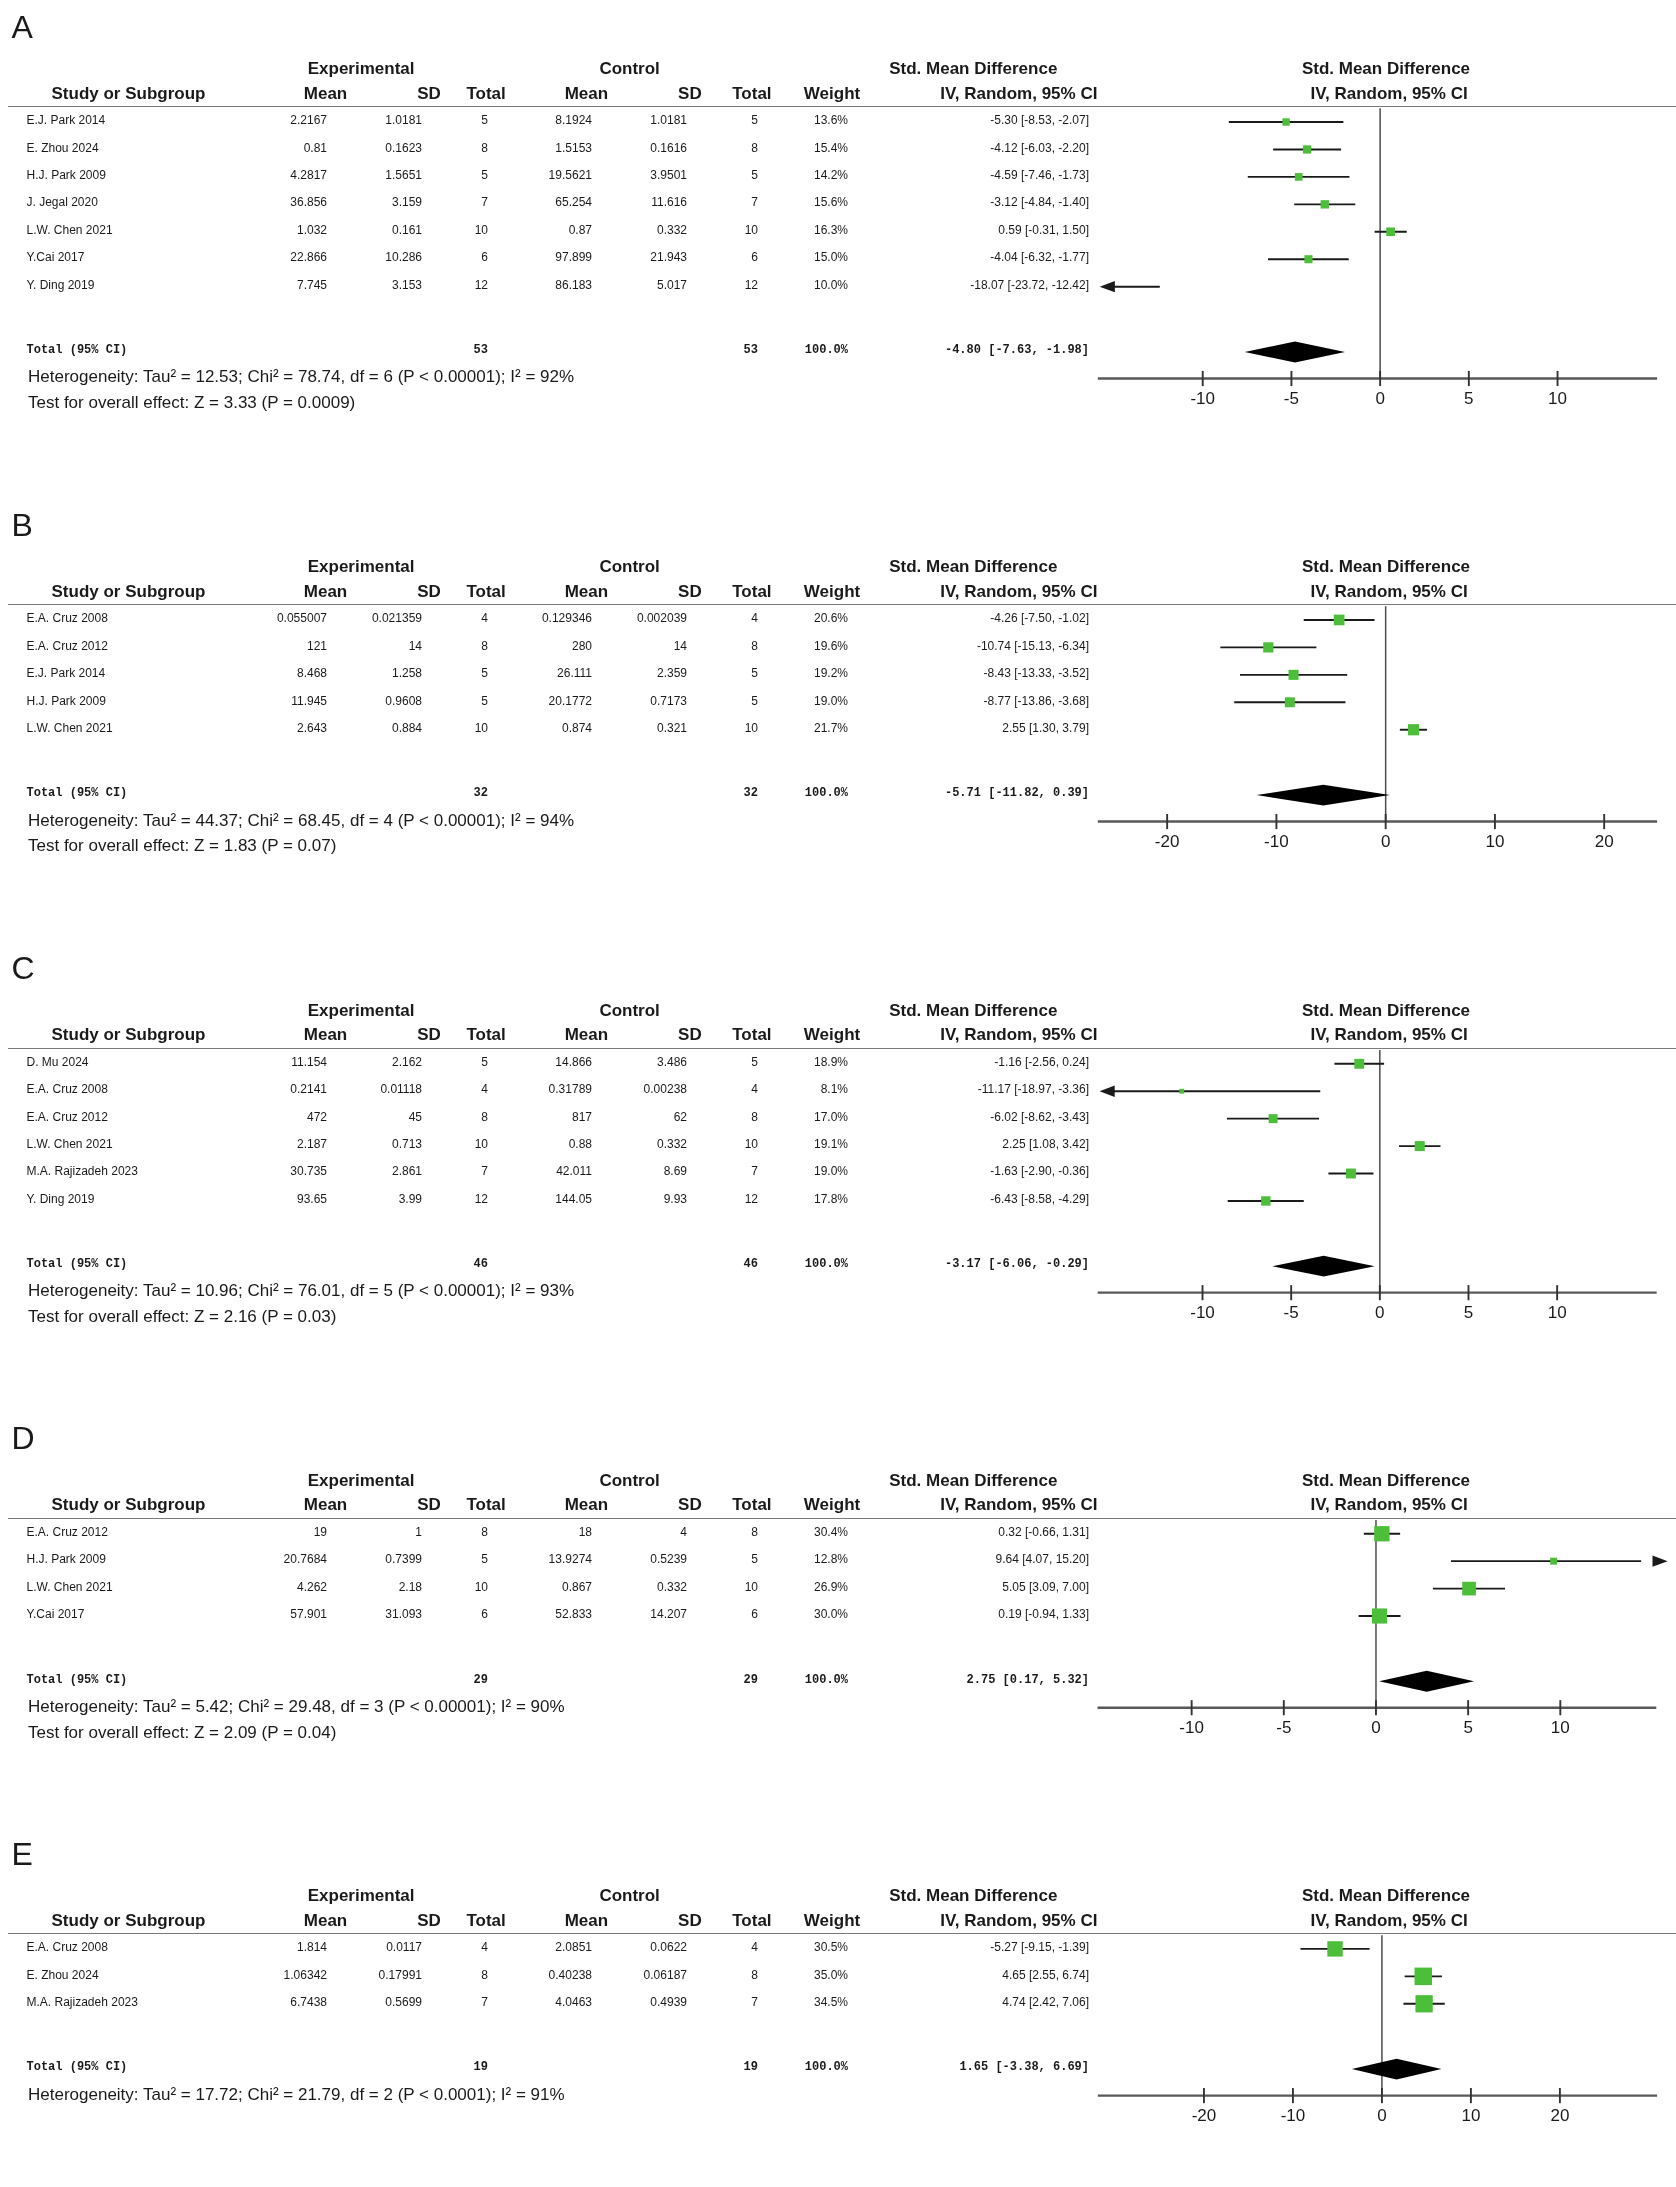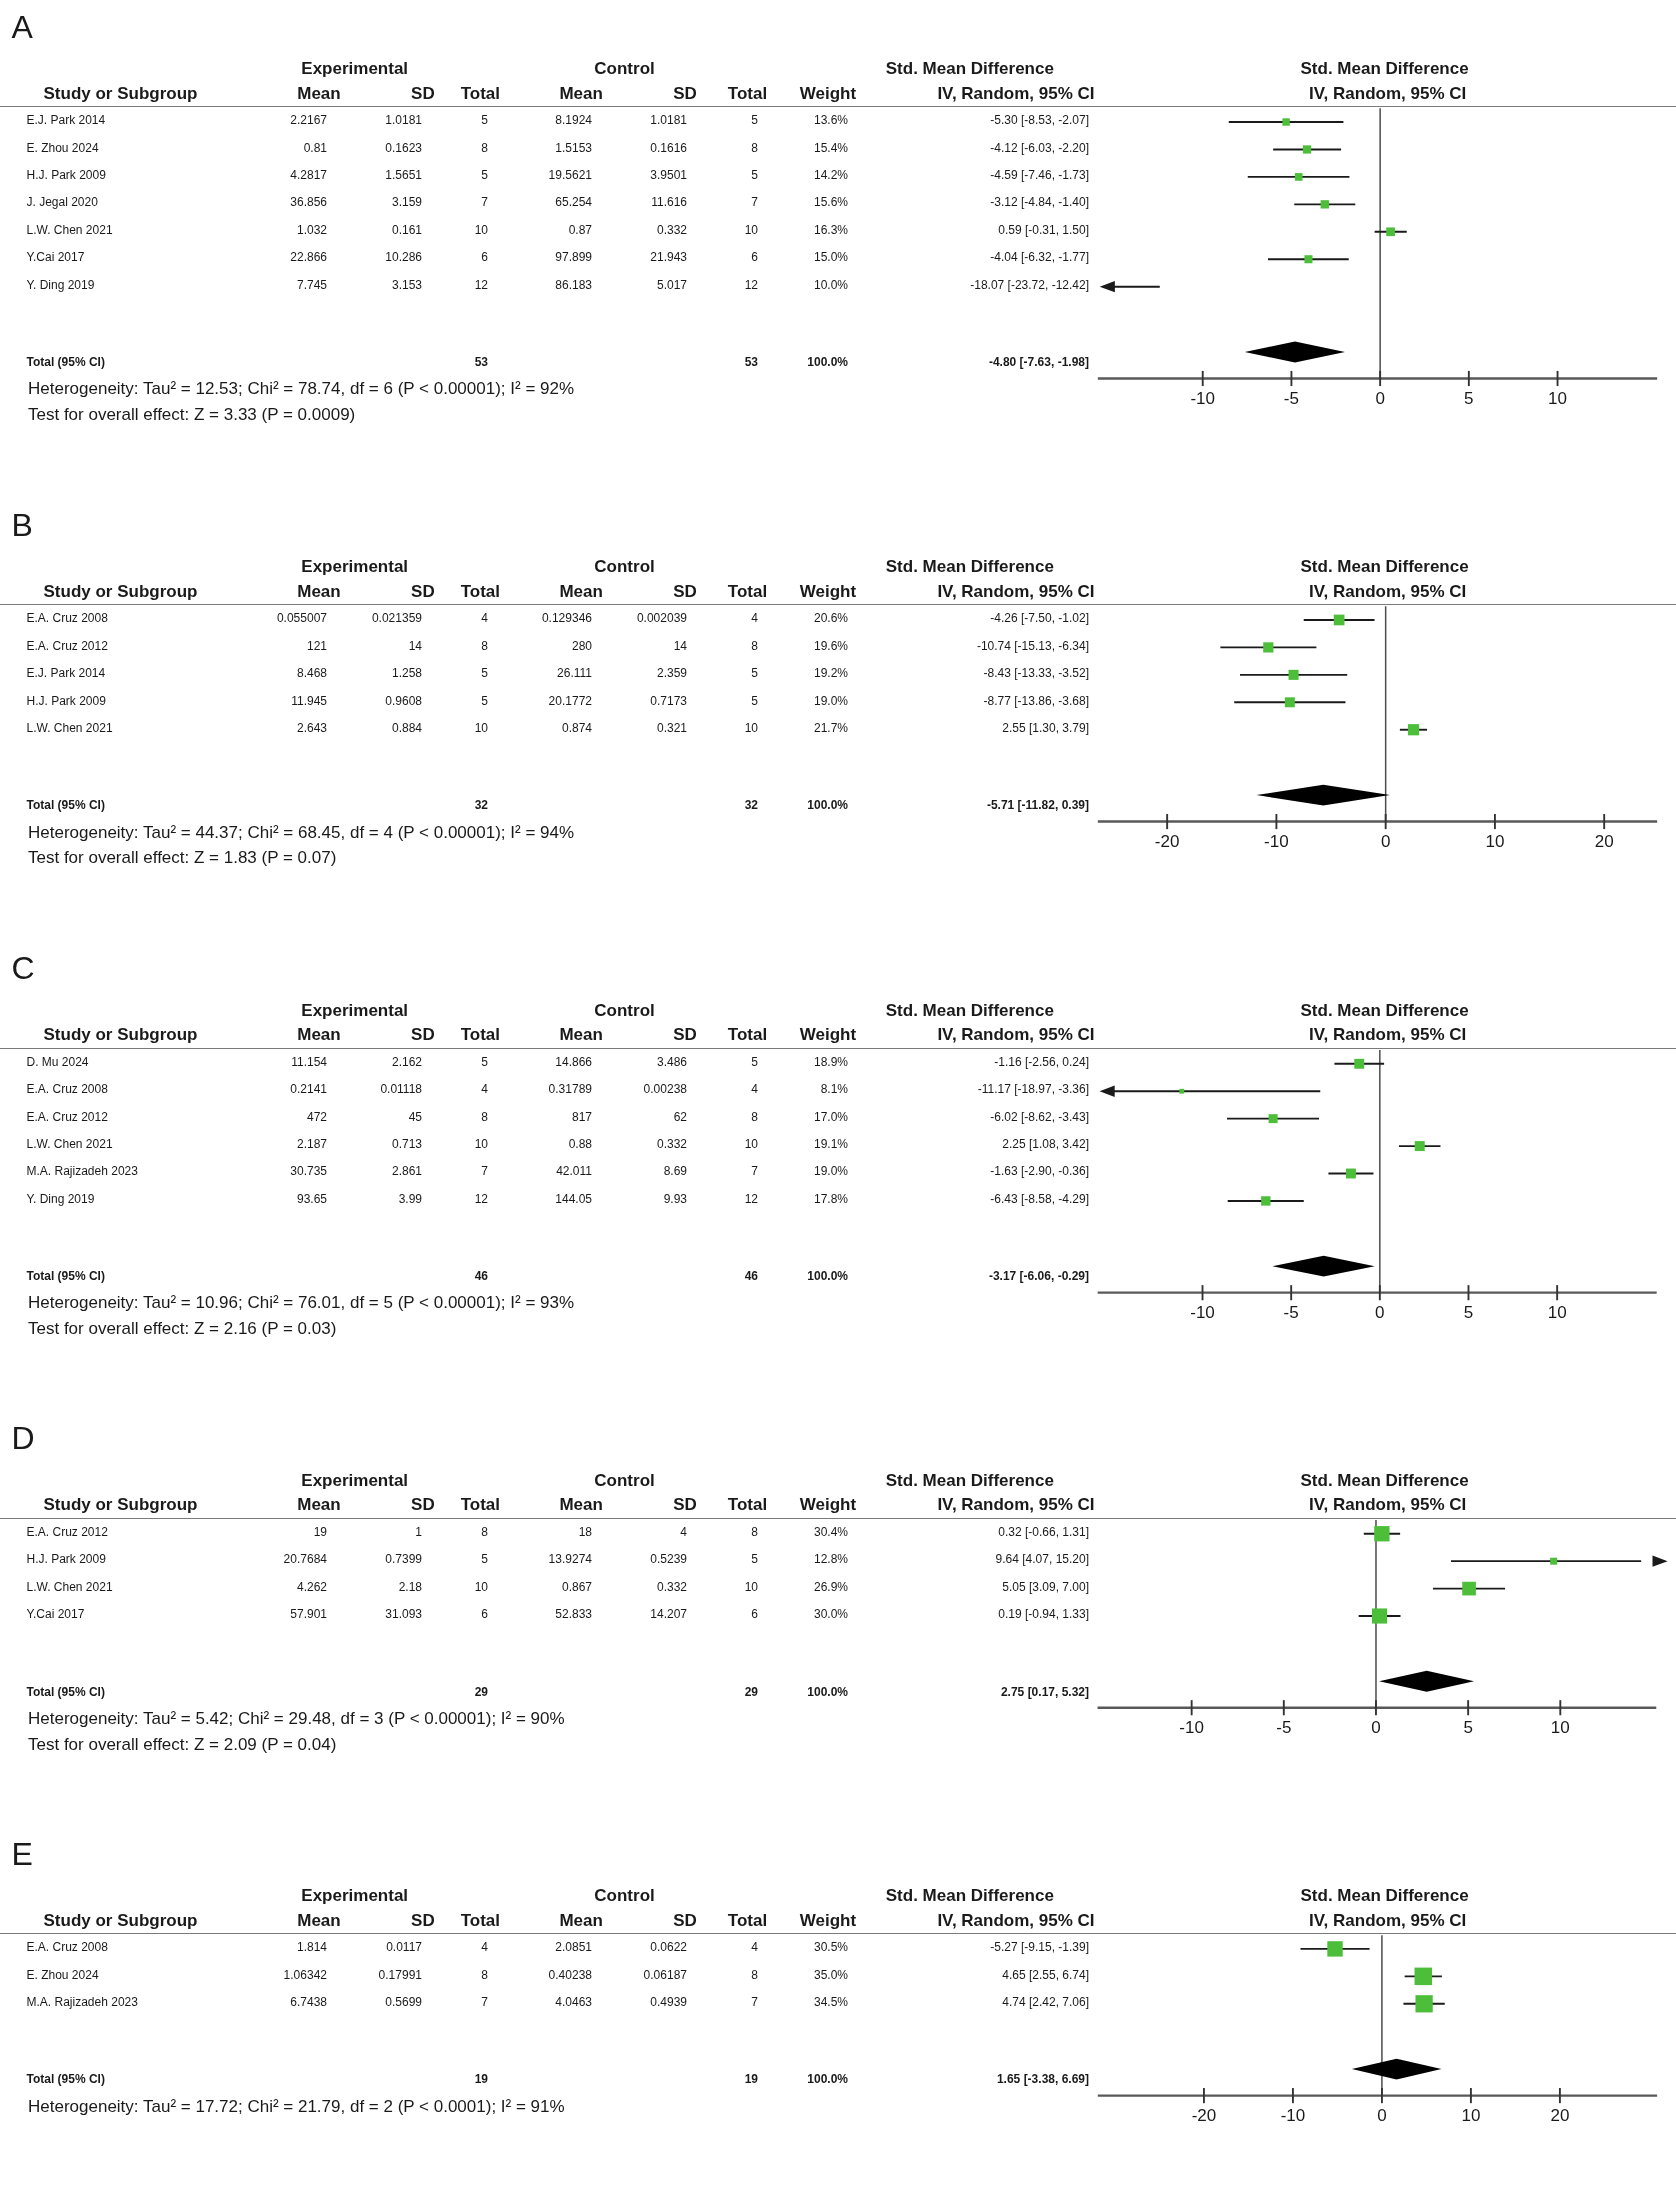"Experimental" .hrow { margin-left: none -> 8px }
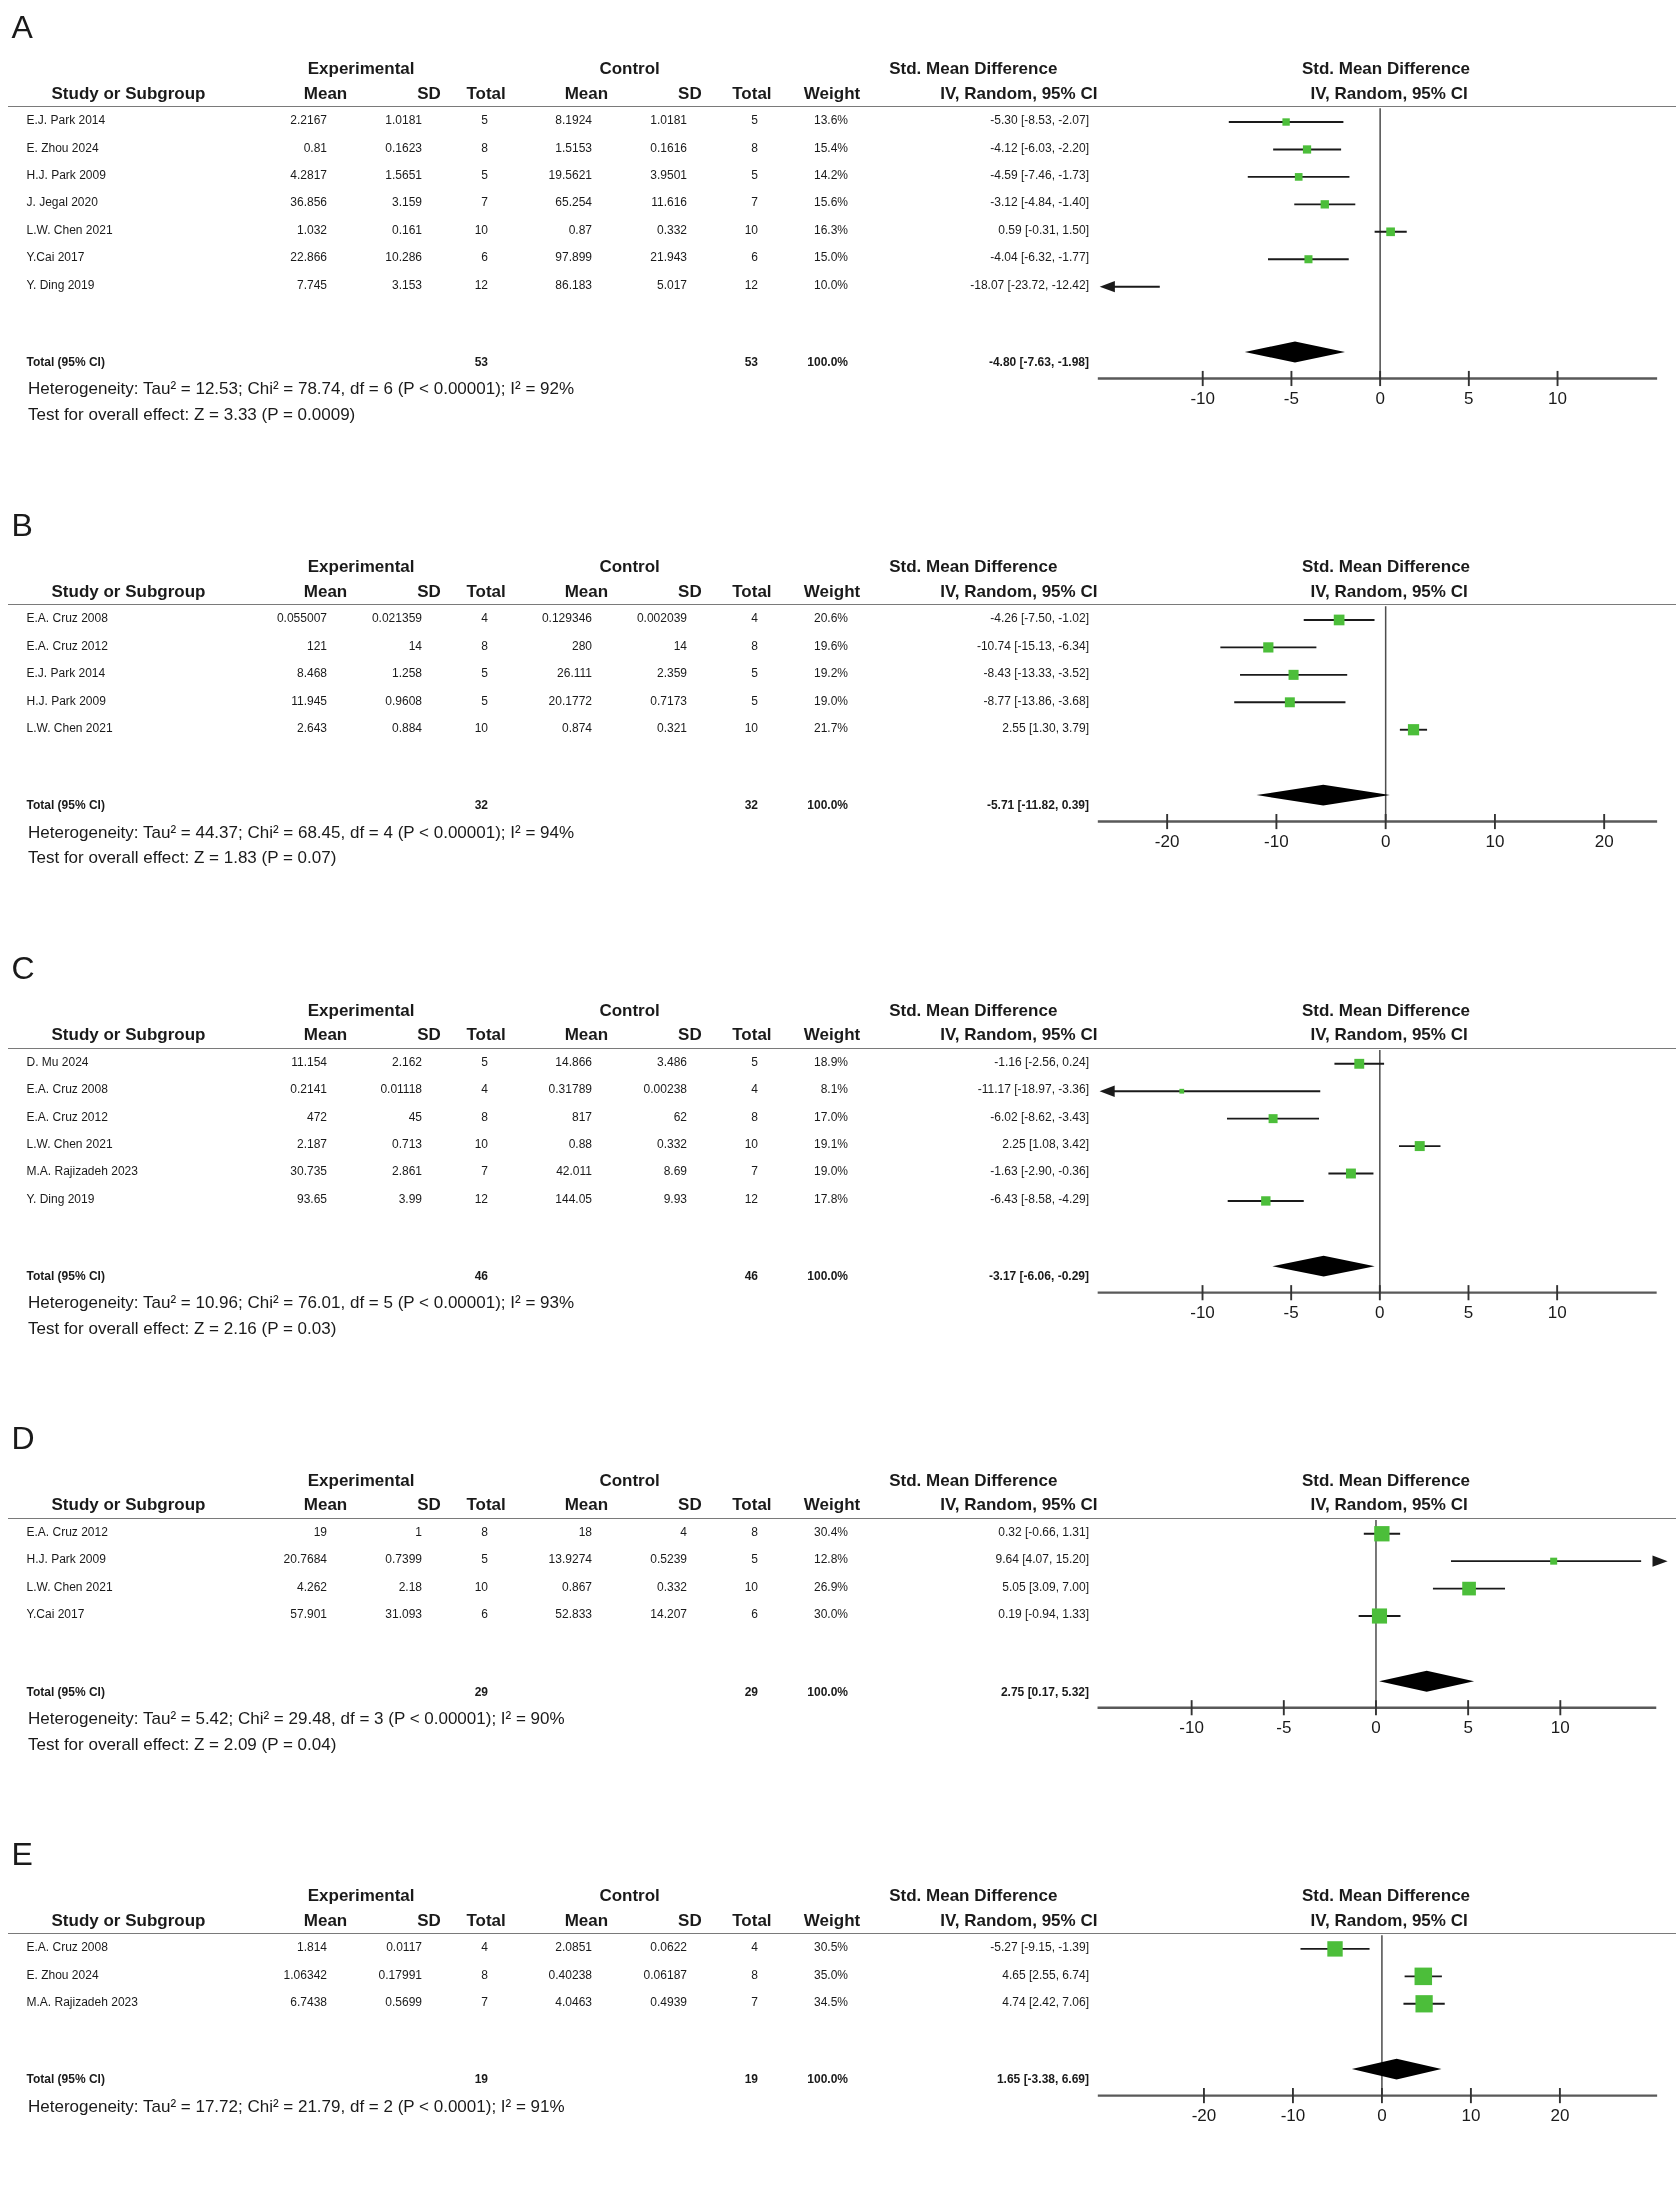"Total (95% CI)" .trow { font-family: none -> Liberation Mono, monospace; margin-top: 50px -> 38px }
